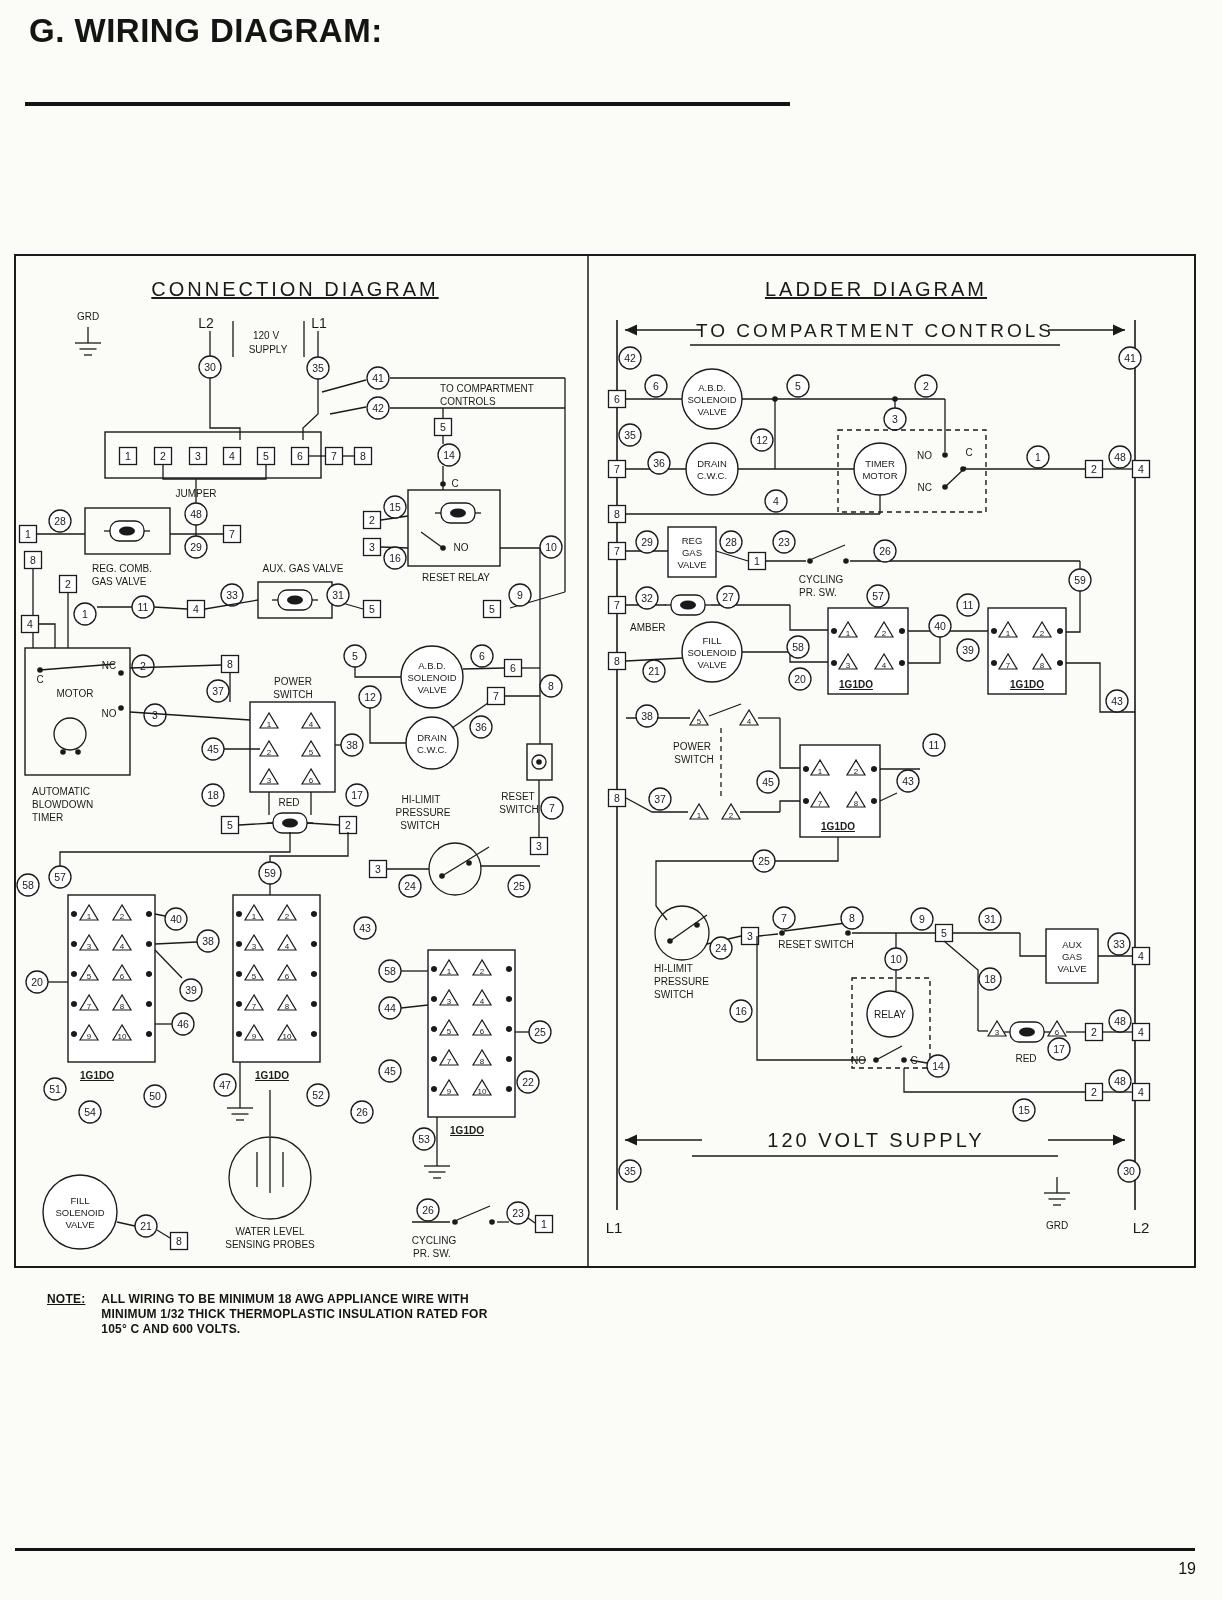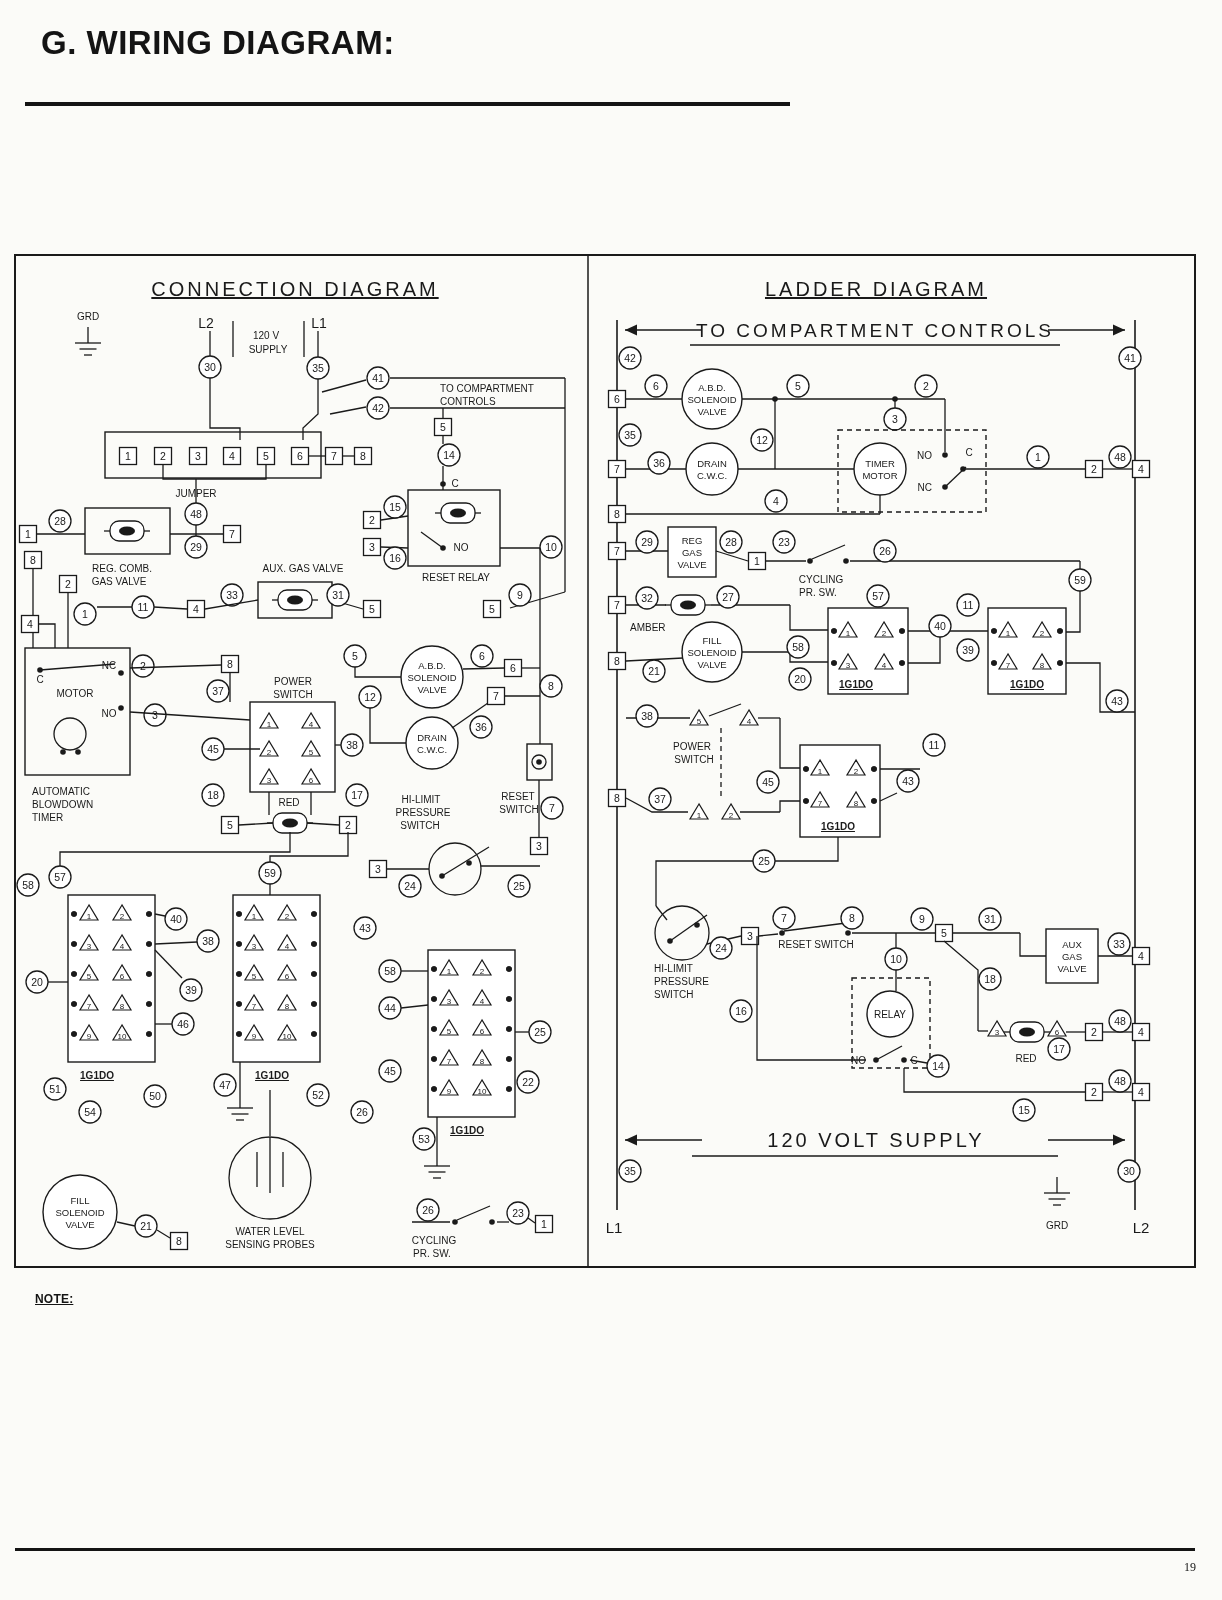"G. WIRING DIAGRAM:" .hdr .t1,.hdr .t2 { margin: 16px -> 4px }
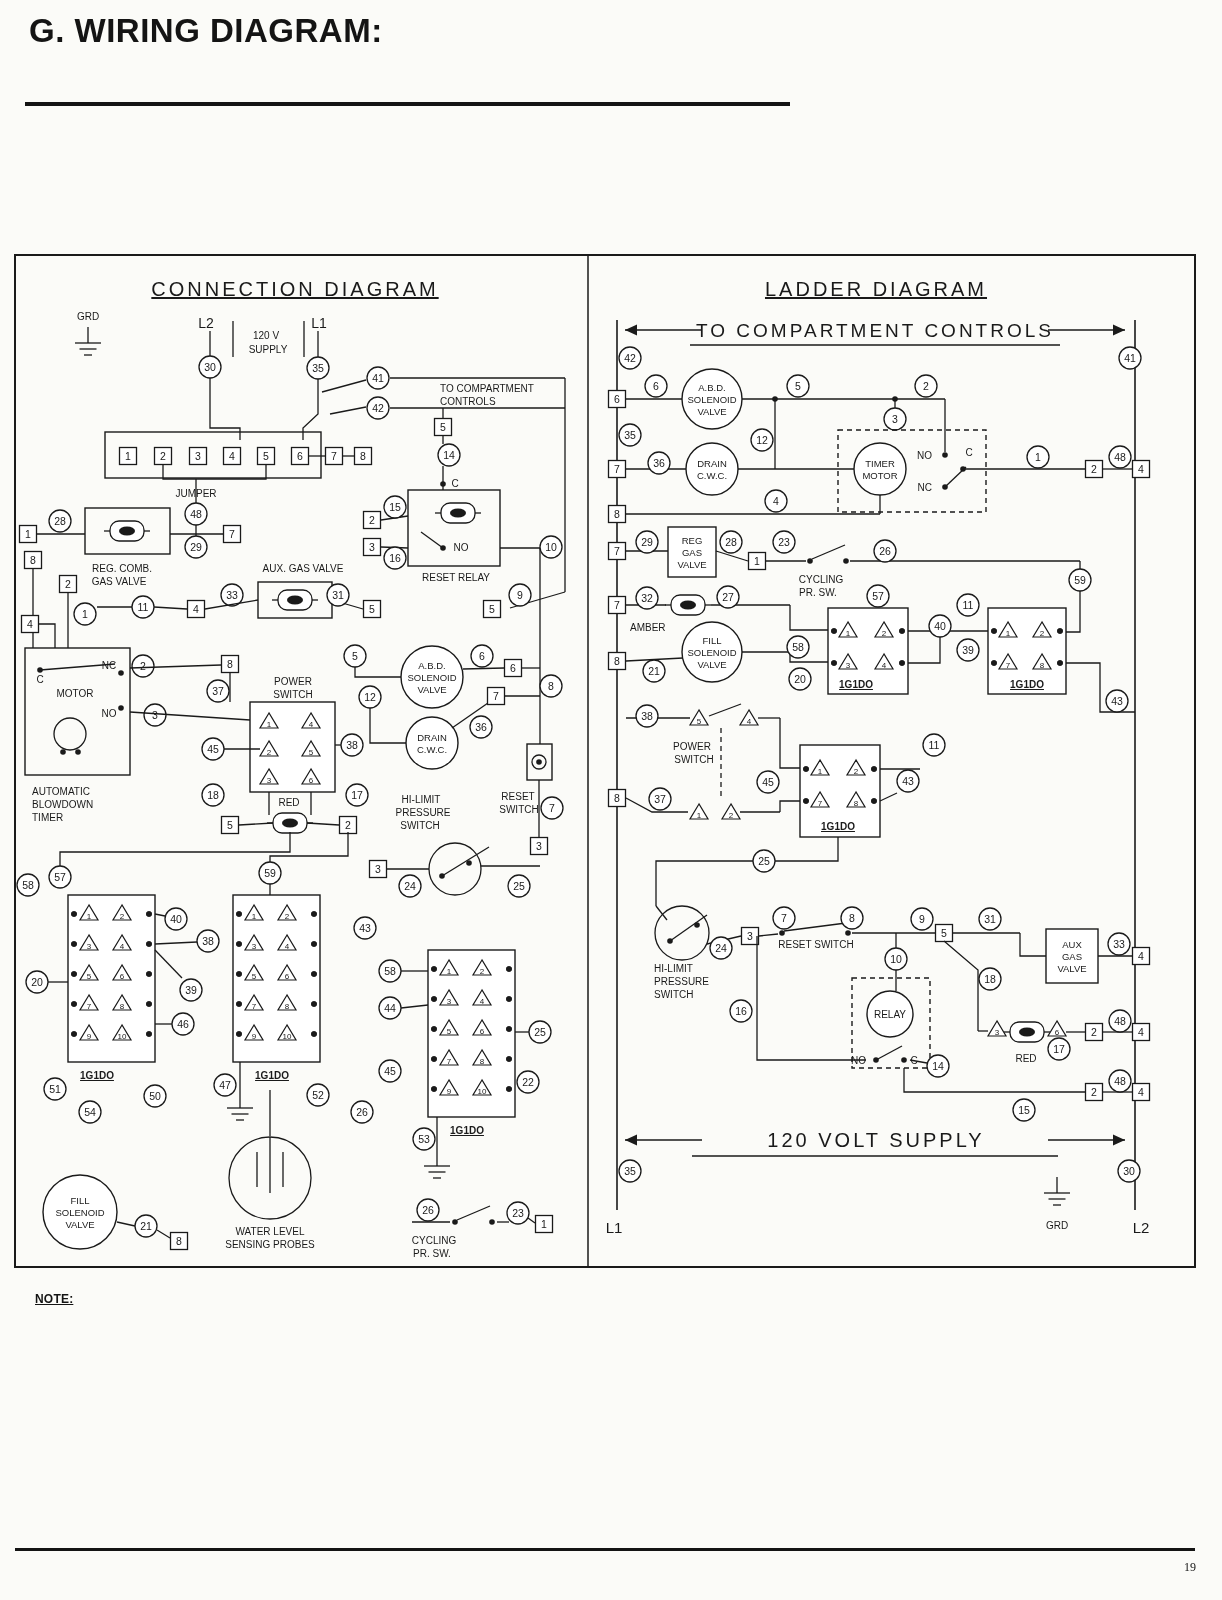"NOTE:" .note .lbl { margin-left: none -> 12px }
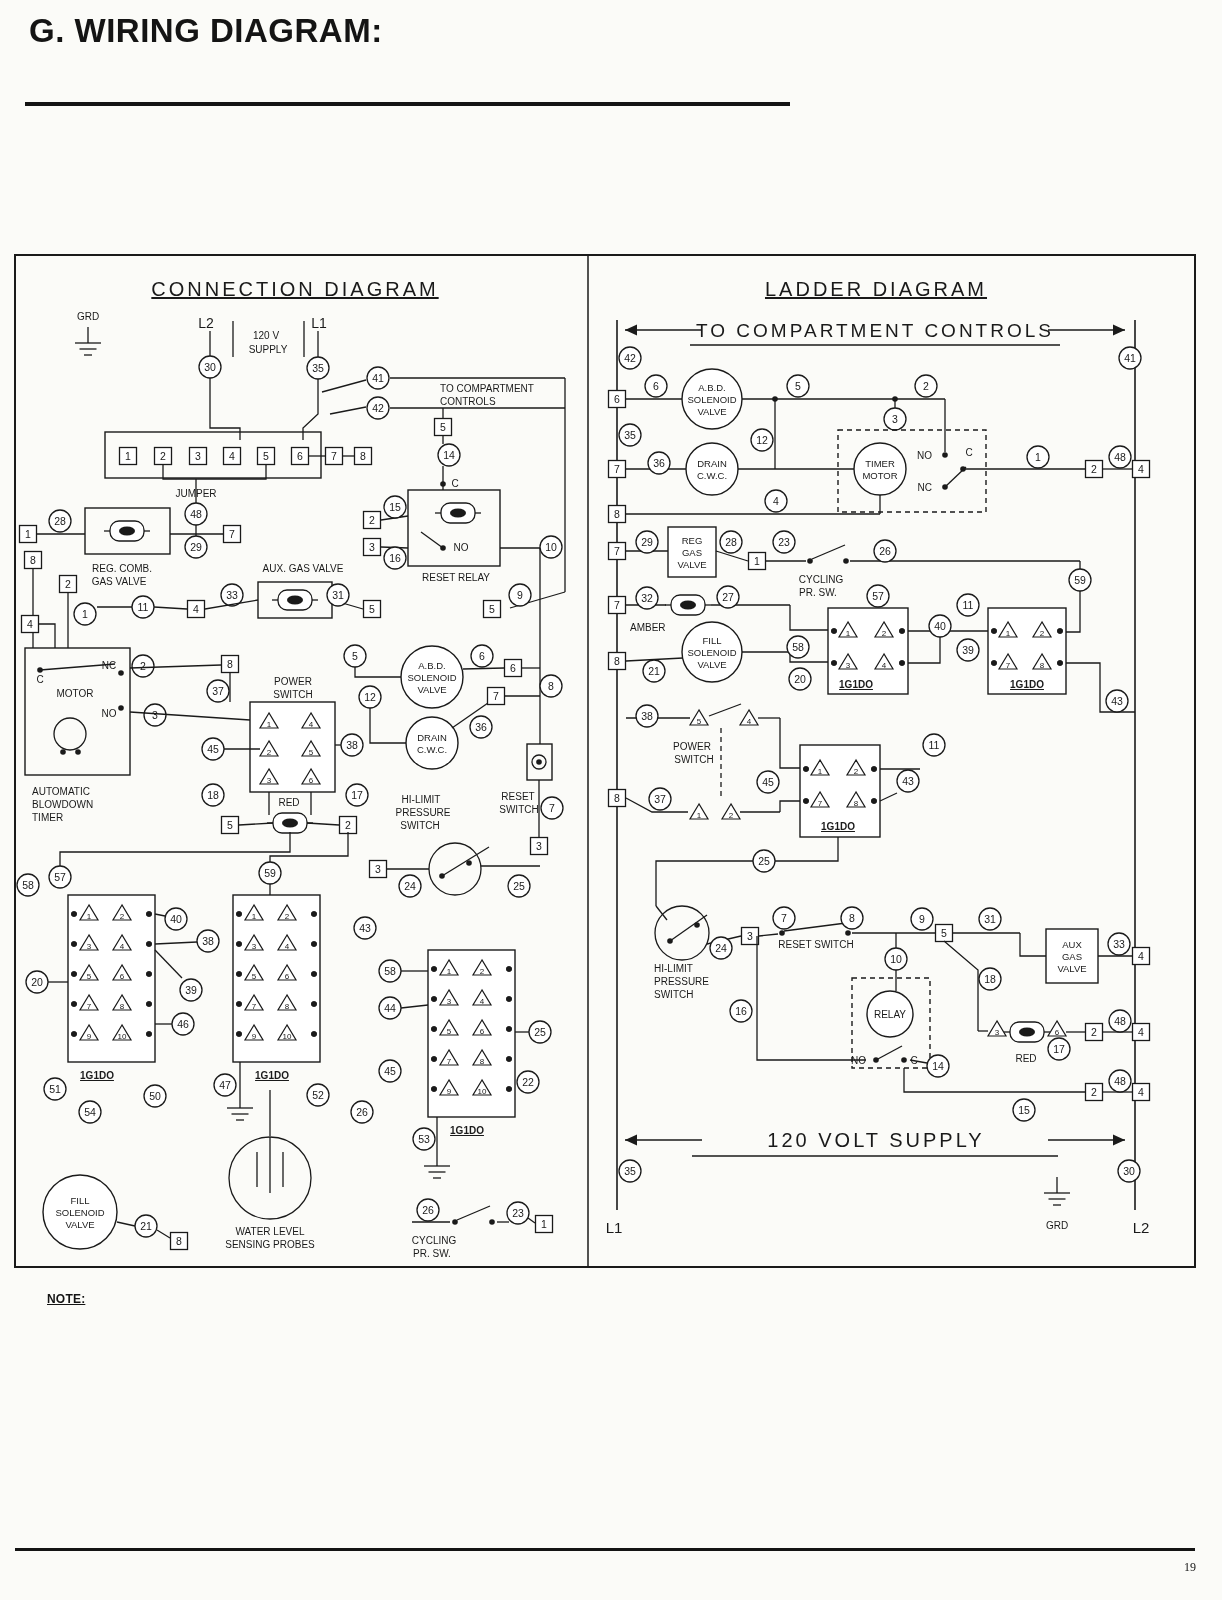"ALL WIRING TO BE MINIMUM" div.lines { html: none -> <div> <div>ALL WIRING TO BE MINIMUM 18 AWG APPLIANCE WIRE WITH</div> <div>MINIMUM 1/32 THICK THERMOPLASTIC INSULATION RATED FOR</div> <div>105° C AND 600 VOLTS.</div> </div> }
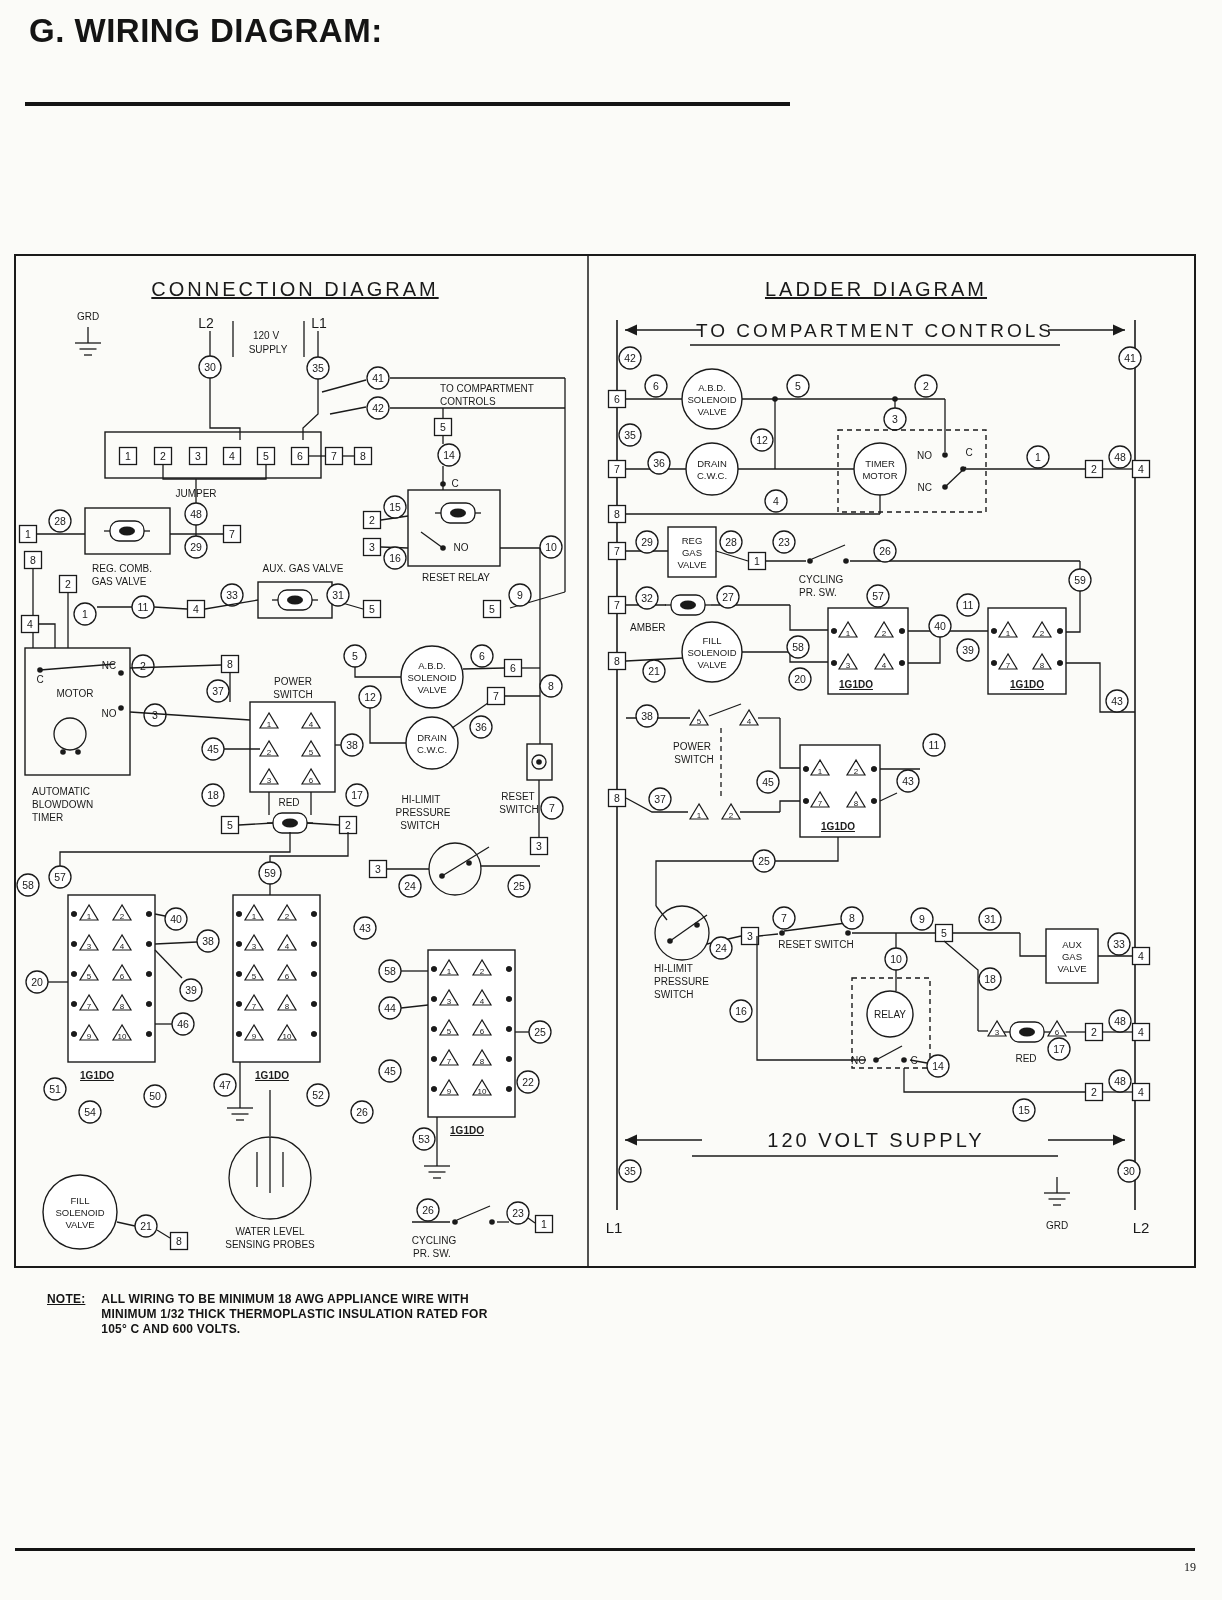"19" .page-num { font-family: Liberation Serif, serif -> none; font-size: 12px -> 16px }
